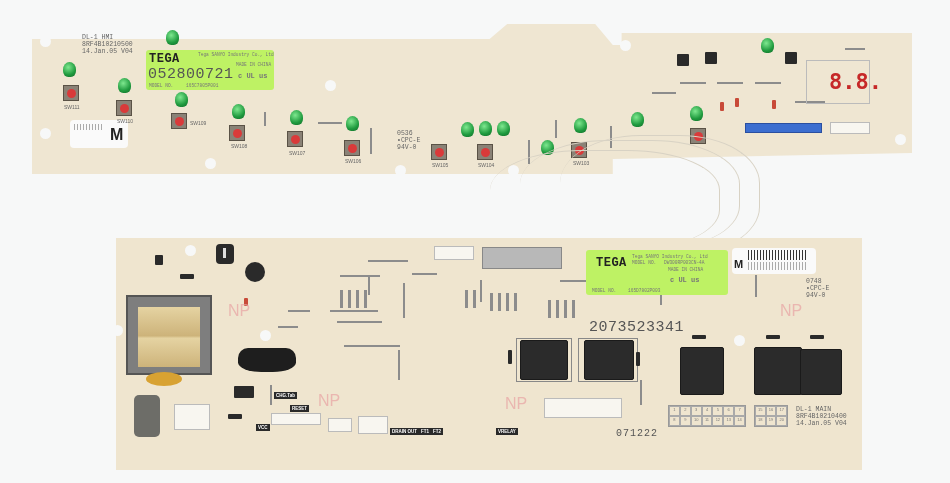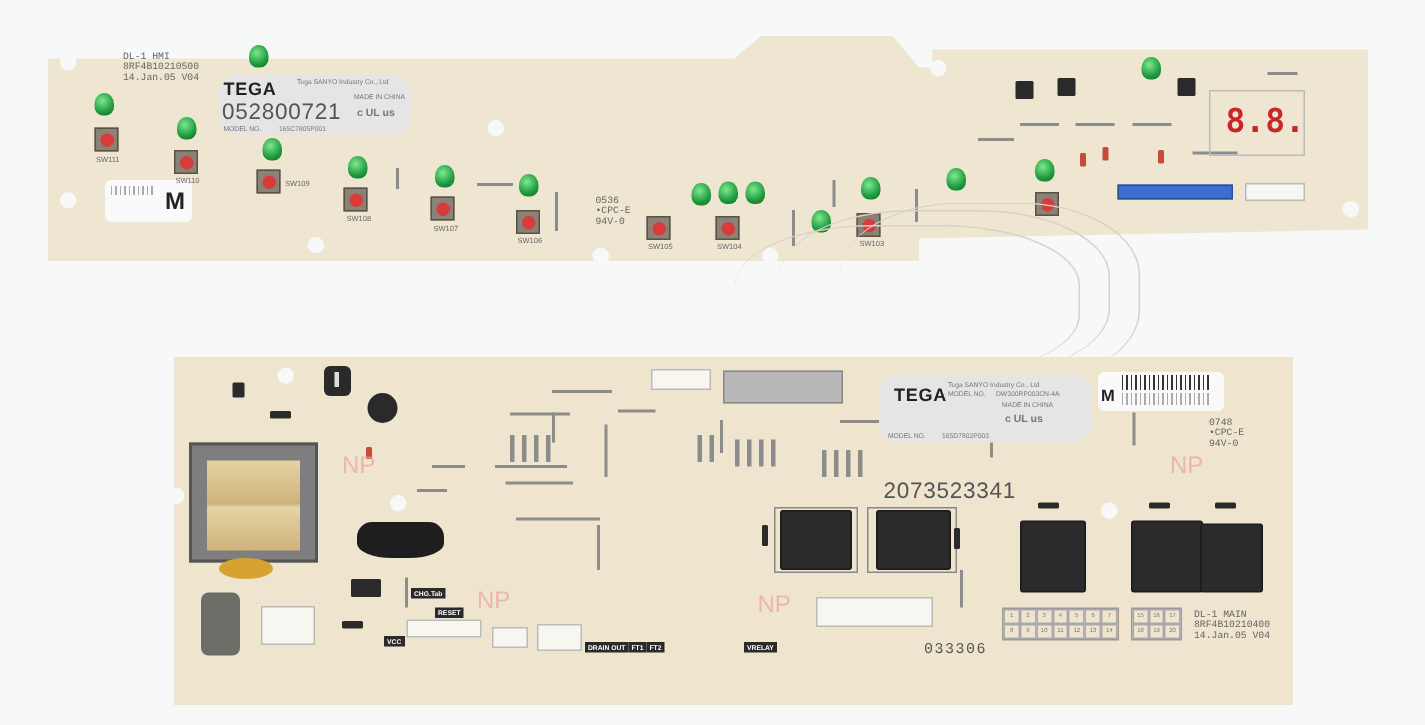"TEGA" .label-card { background: #e5e5e5 -> #bef264; border-radius: 13px -> 3px; font-family: none -> Liberation Mono, monospace }
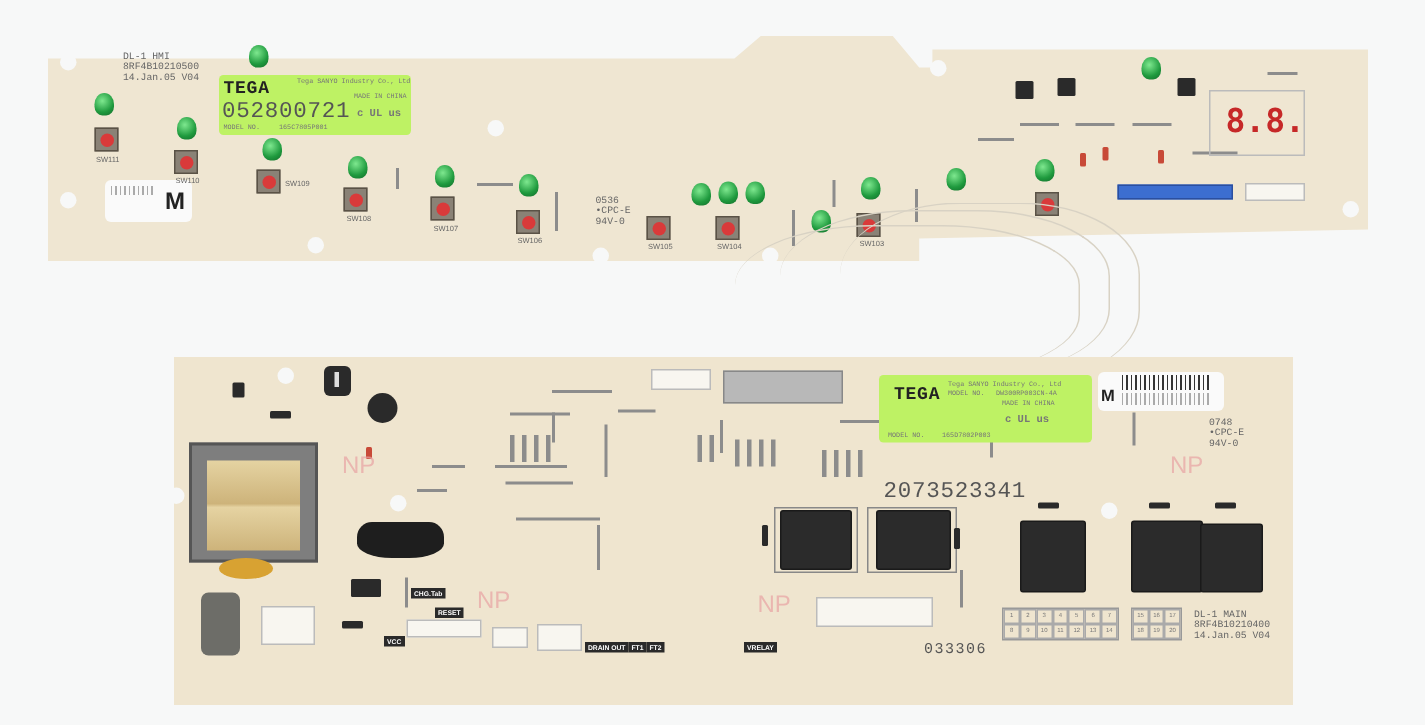"8.8." span.seg-digit { left: 10px -> 22px }
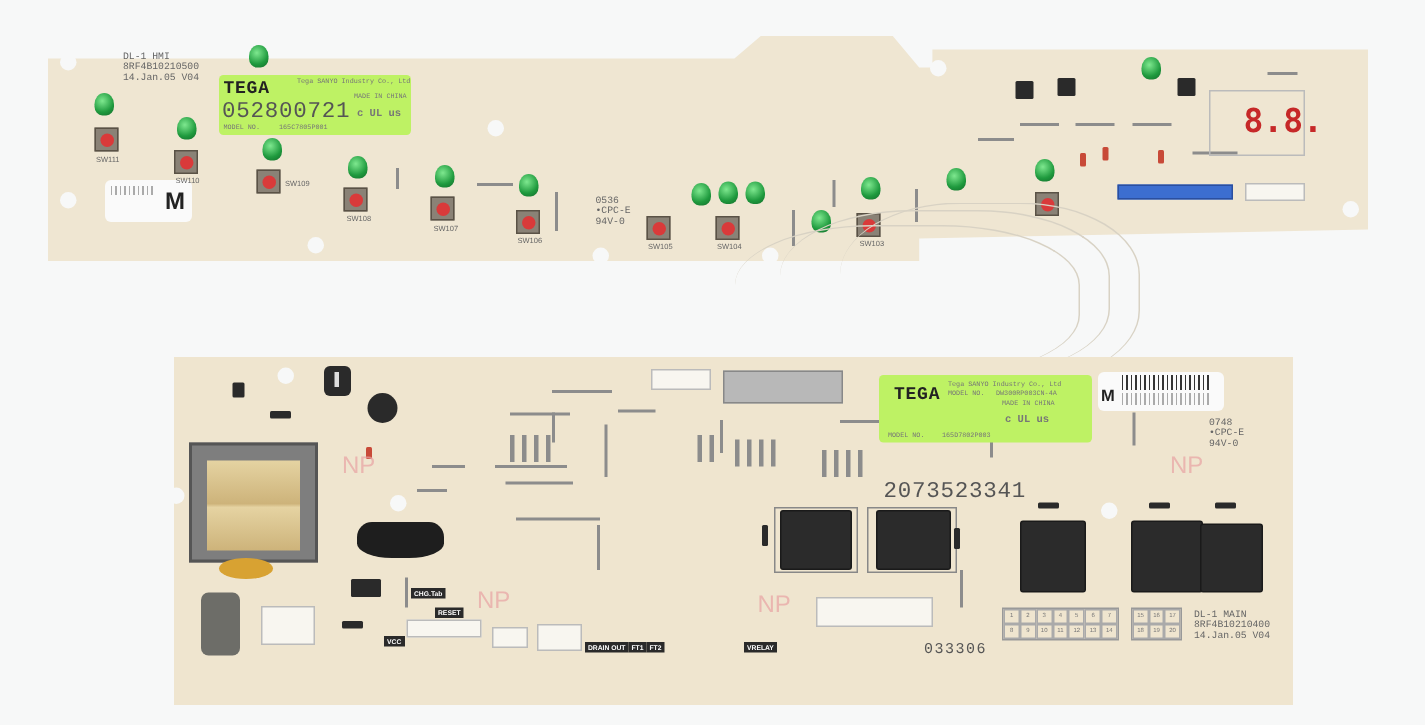"033306" div { text: 033306 -> 071222 }
